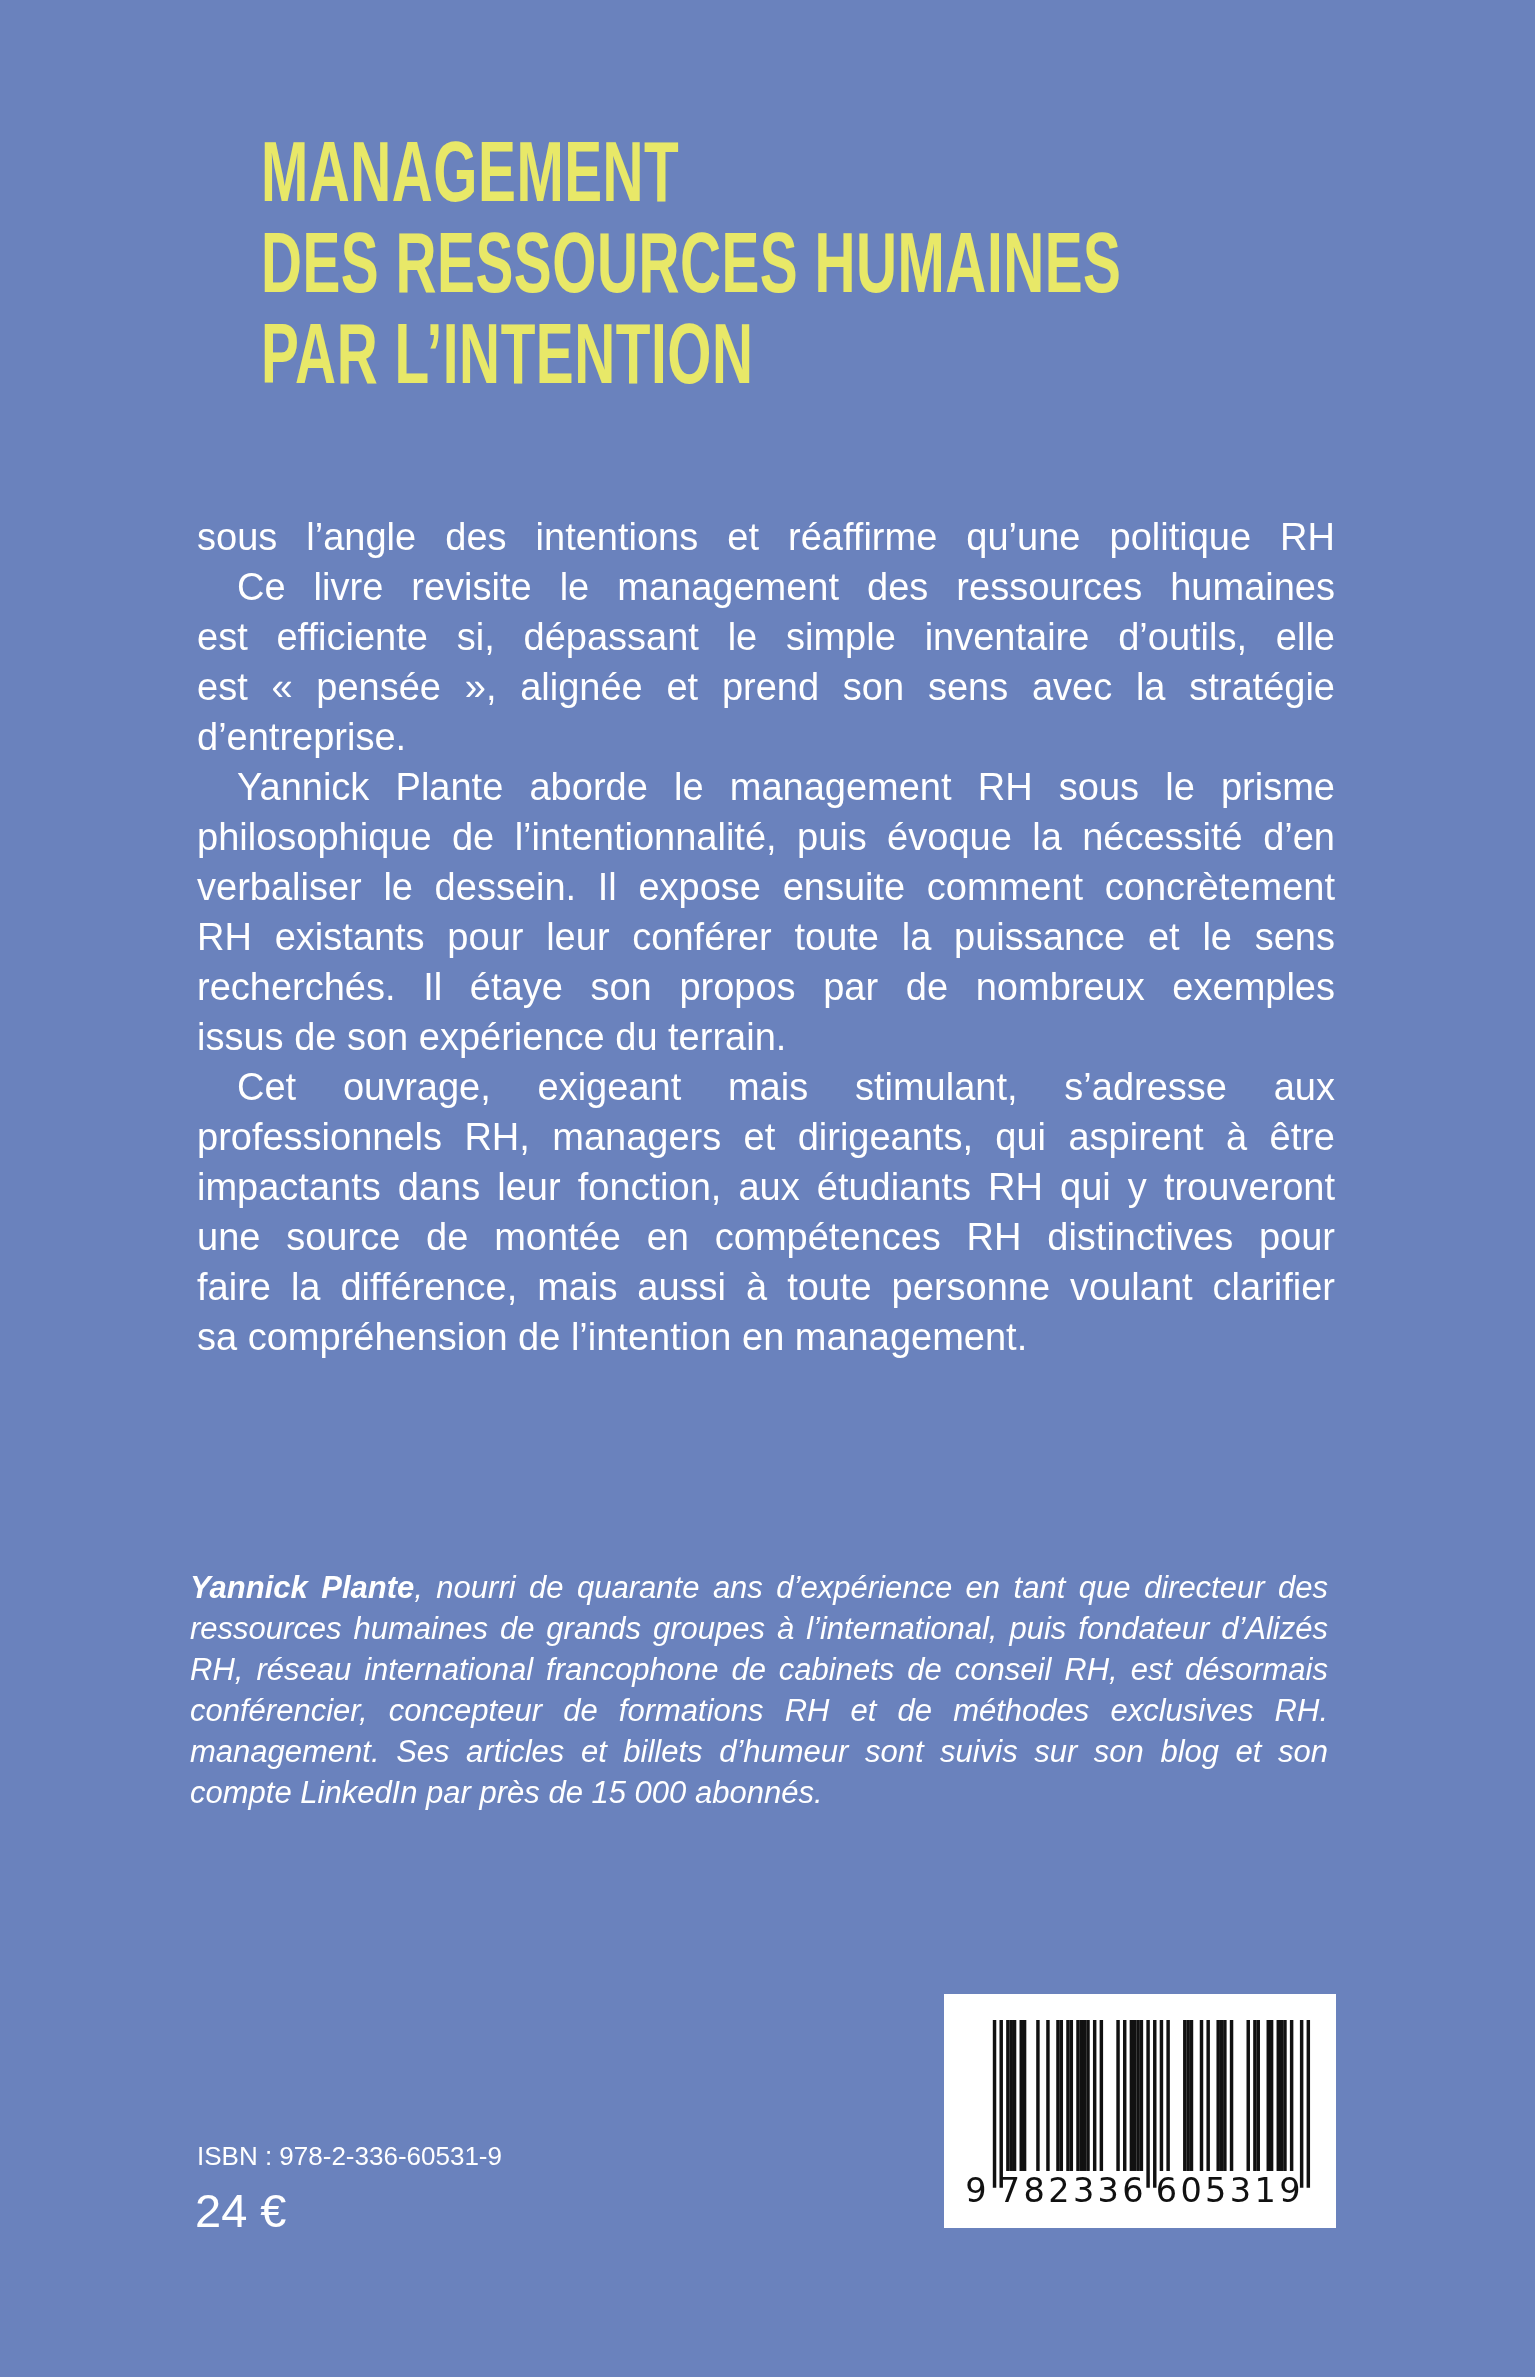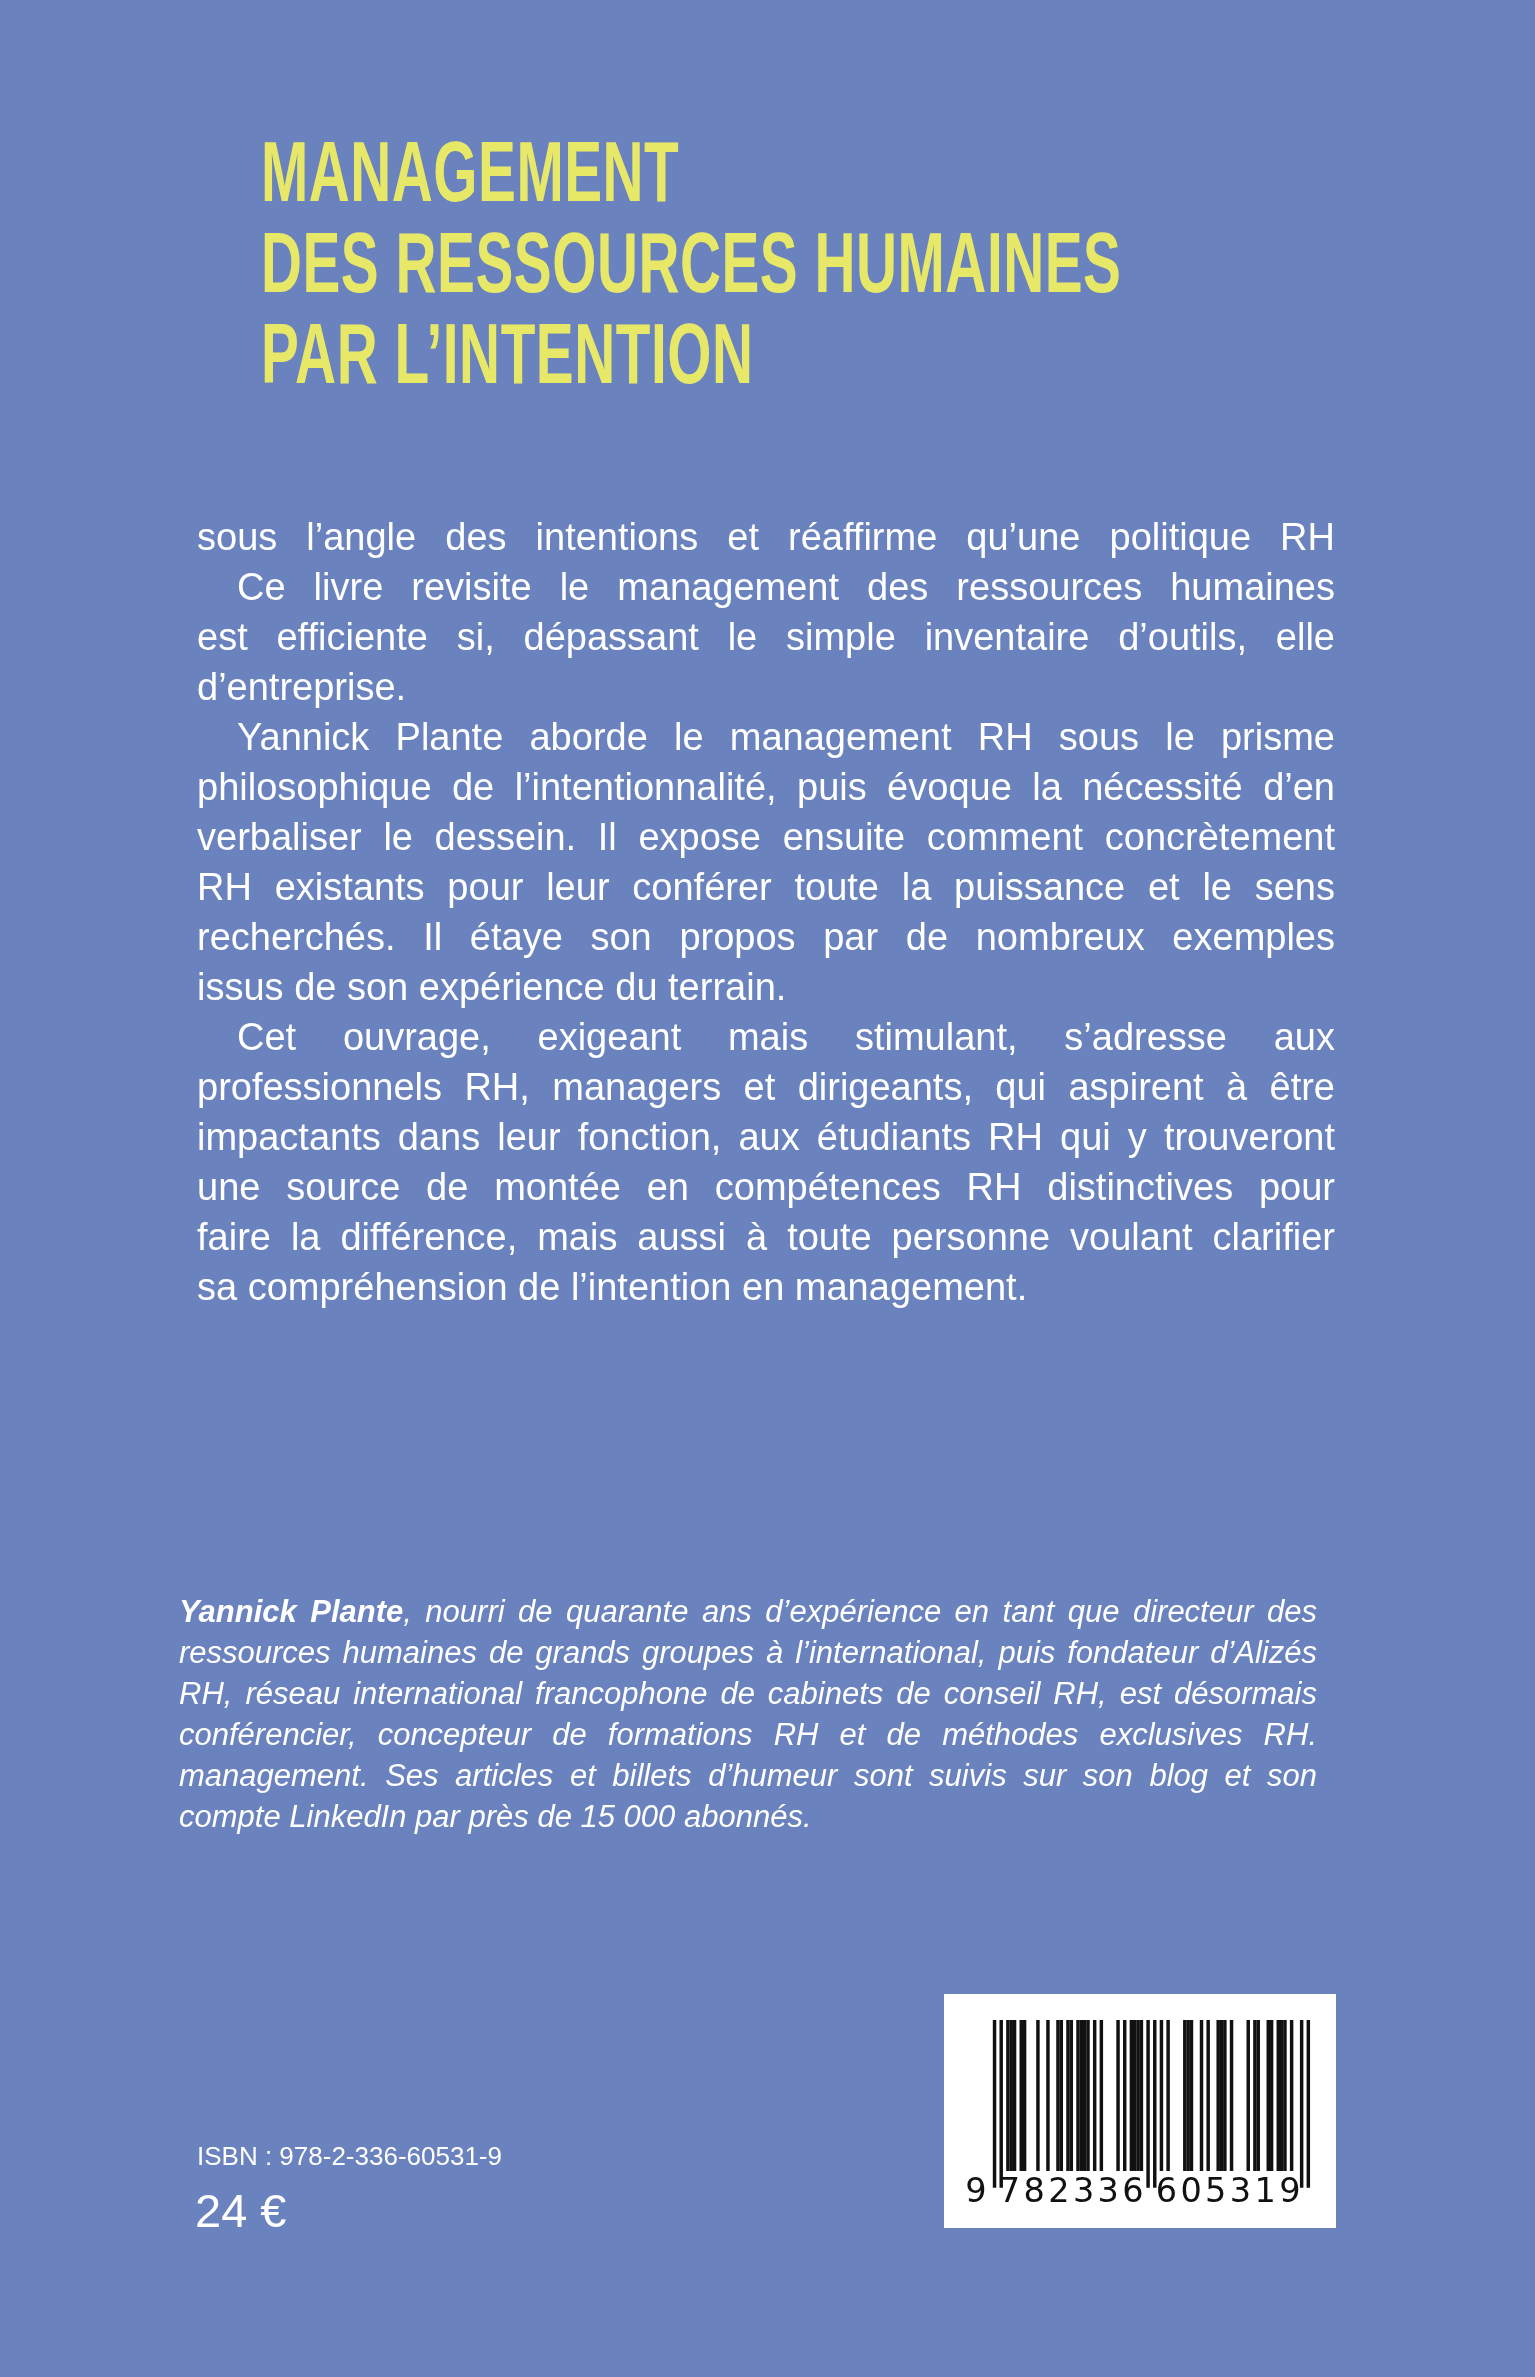"est « pensée », alignée" span.line { html: none -> <span>est « pensée », alignée et prend son sens avec la stratégie</span> }
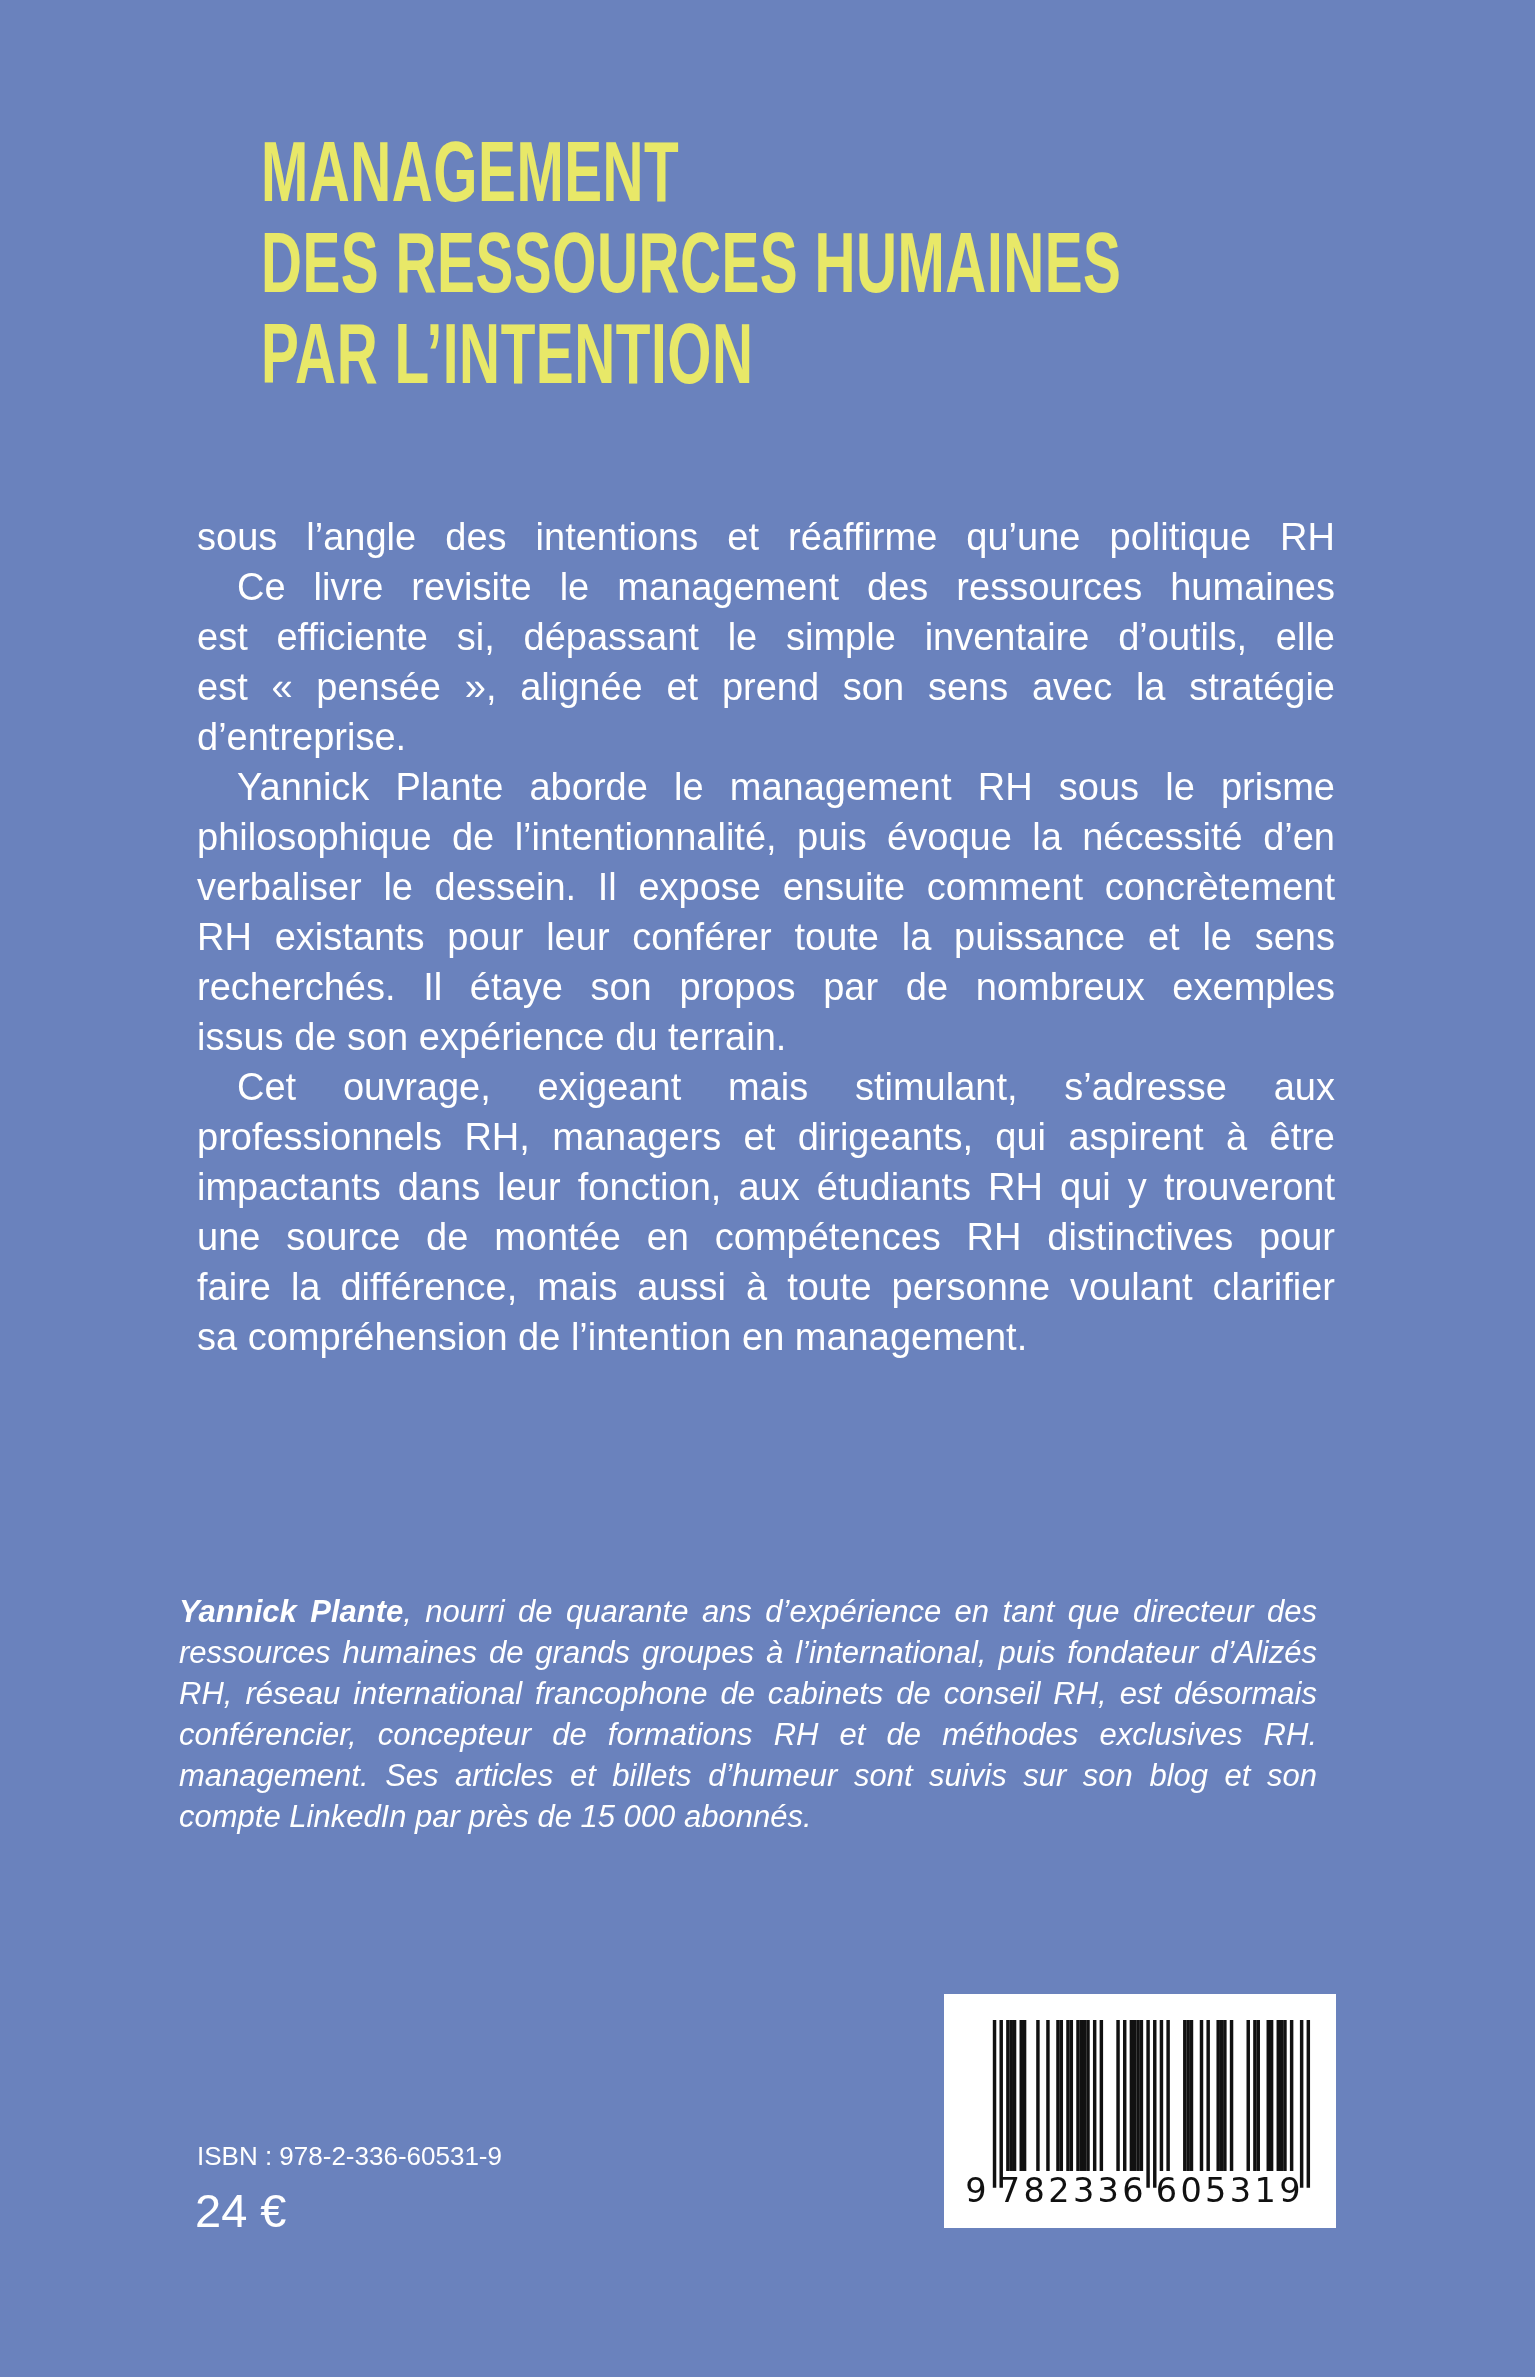"Yannick Plante, nourri de quarante" .bio { left: 179px -> 190px; margin-top: 24px -> none }
